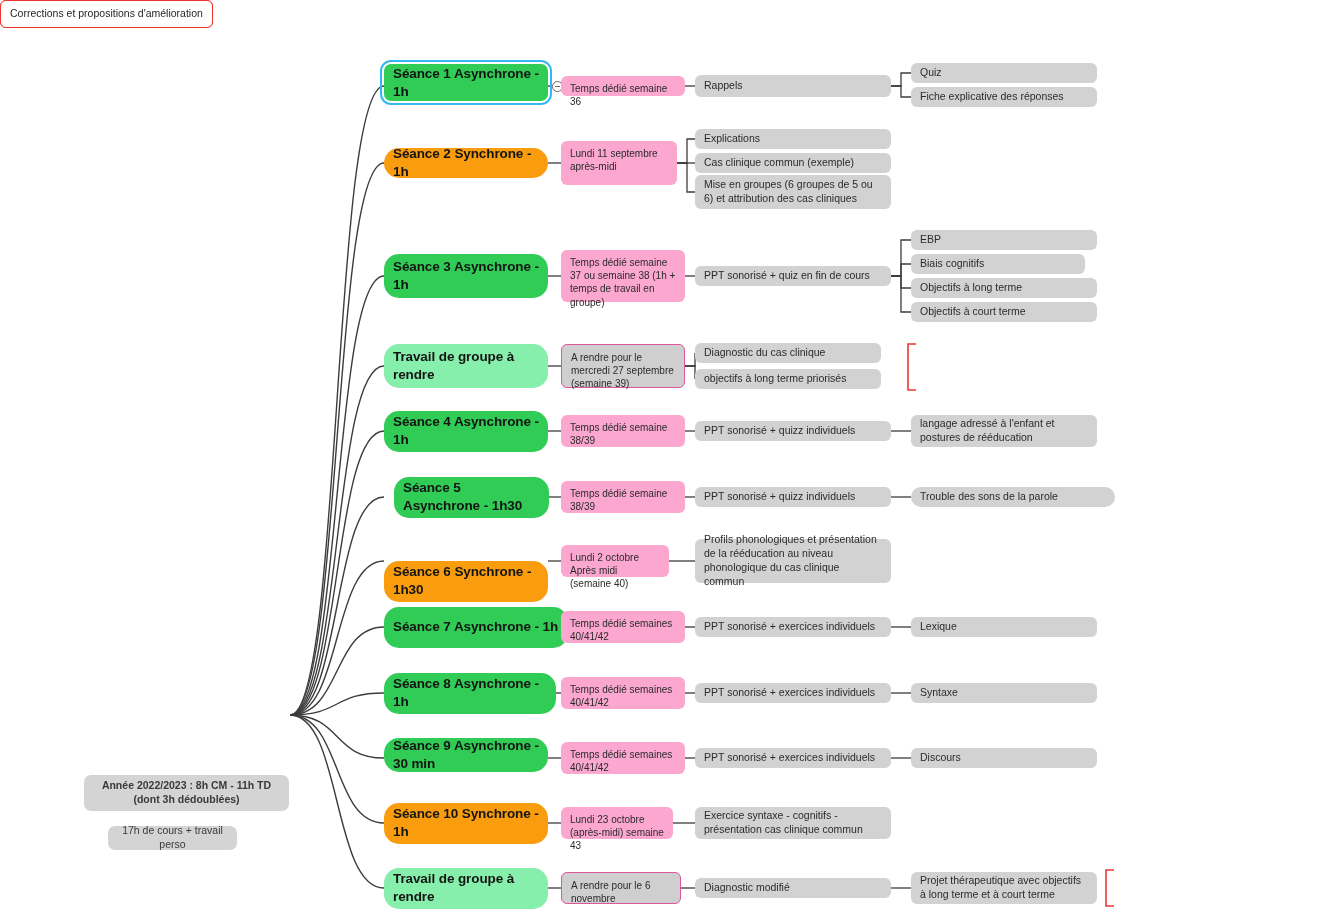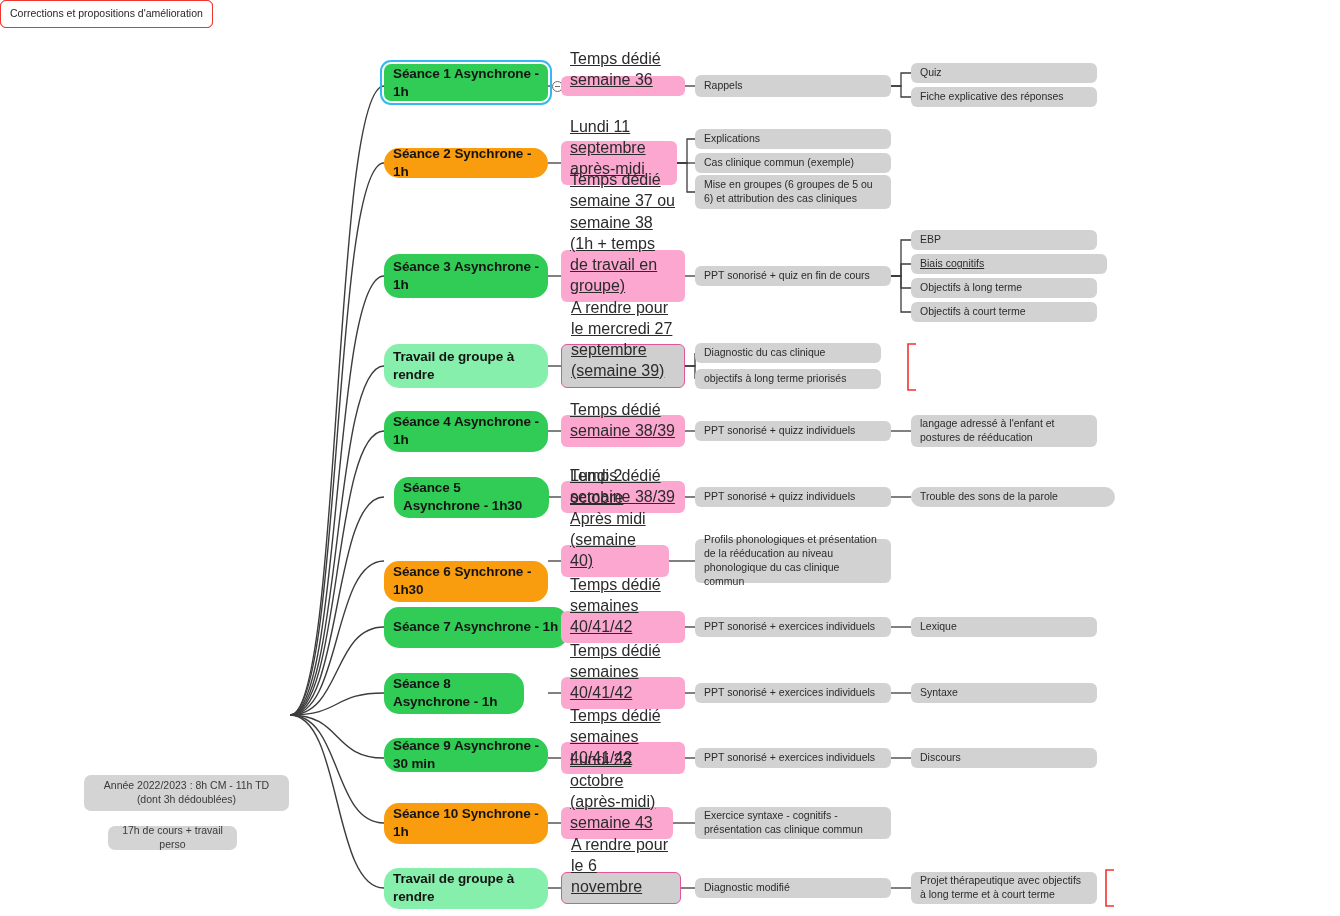"Temps dédié semaine 36" .l2 { align-items: flex-end -> flex-start; font-size: 16px -> 10px; text-decoration: underline -> none }
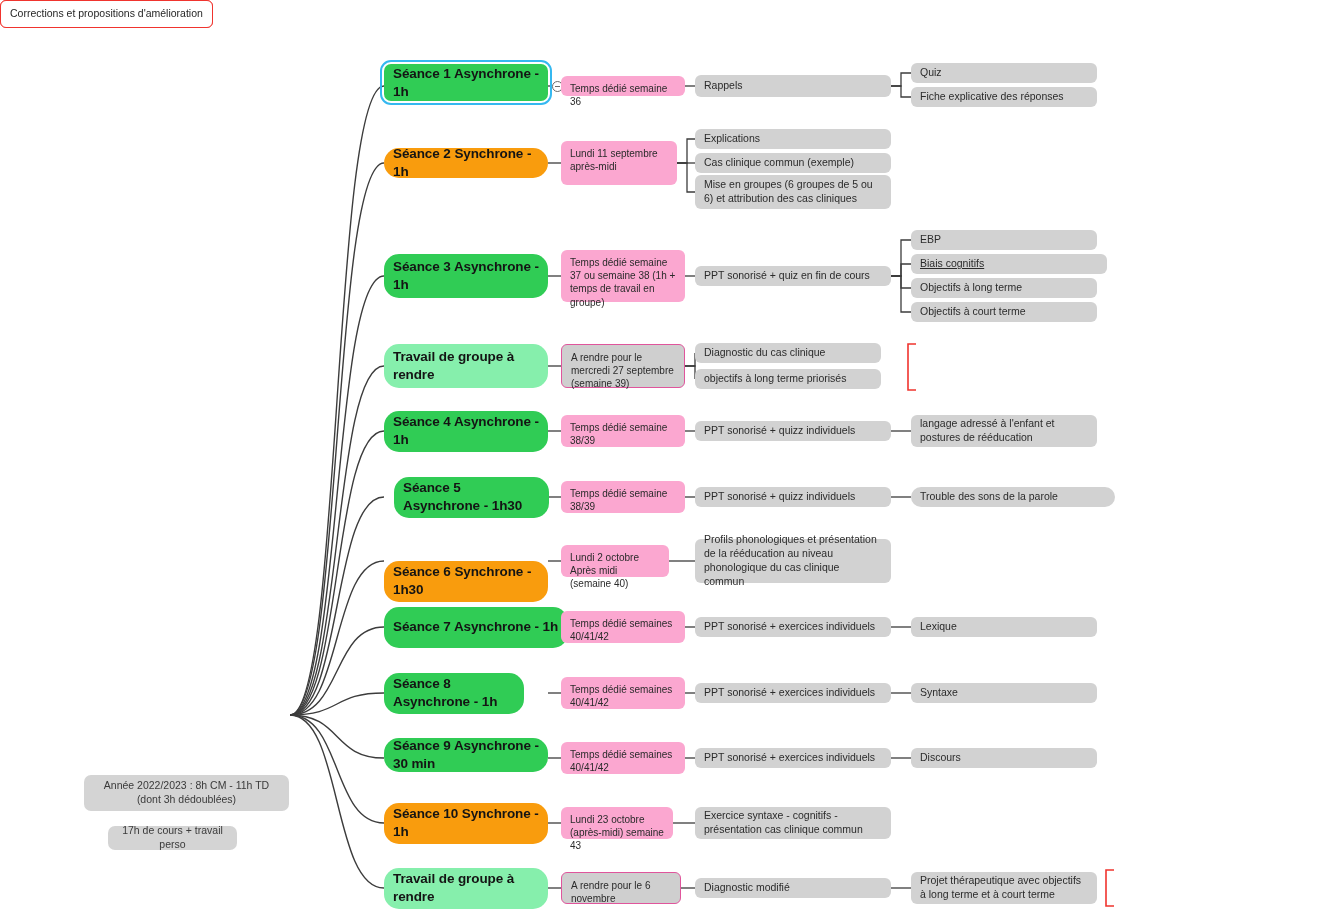"Biais cognitifs" div.node { text-decoration: underline -> none; width: 196px -> 174px }
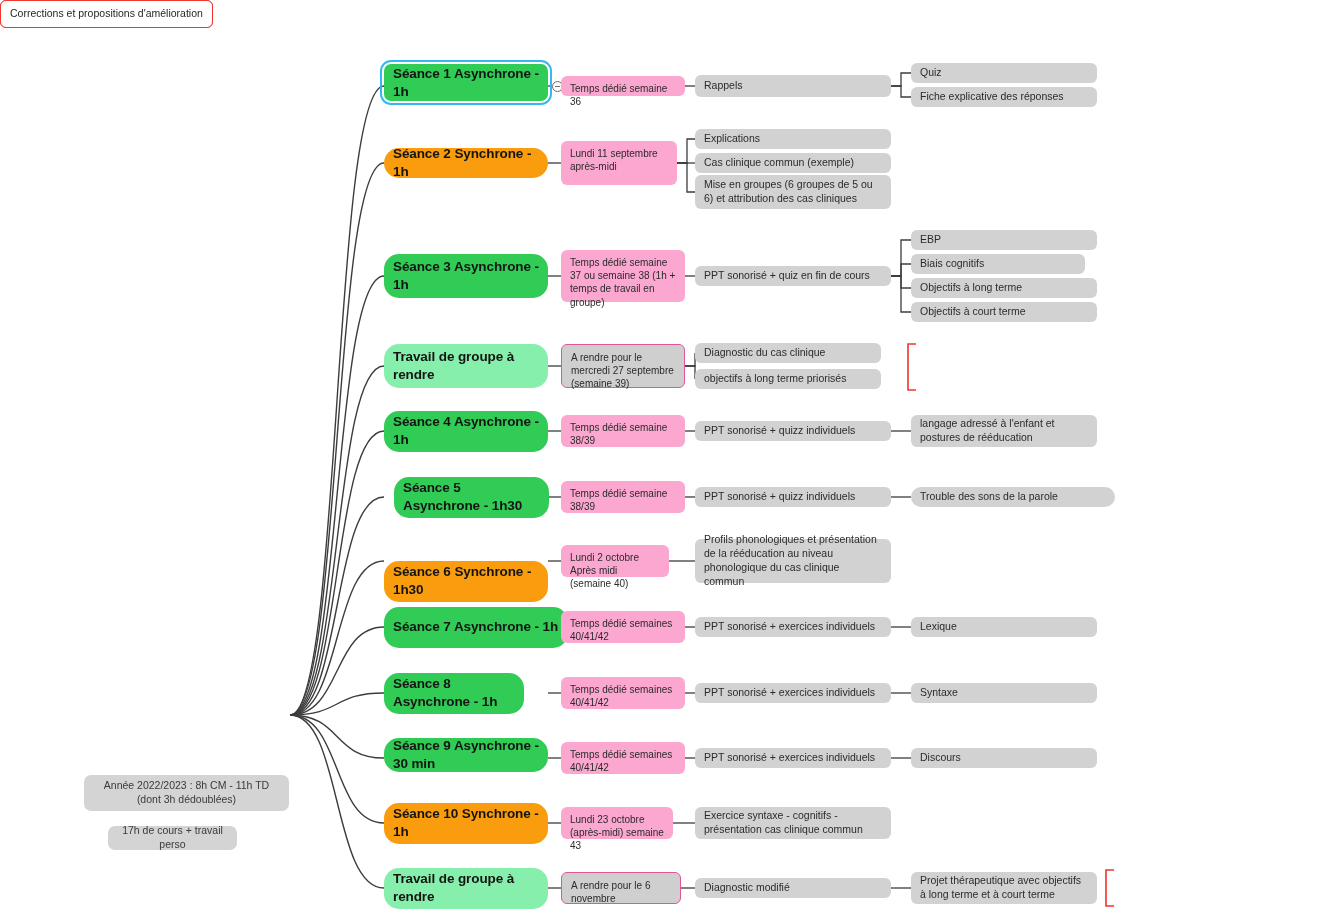"Séance 8 Asynchrone - 1h" div.node { width: 140px -> 172px }
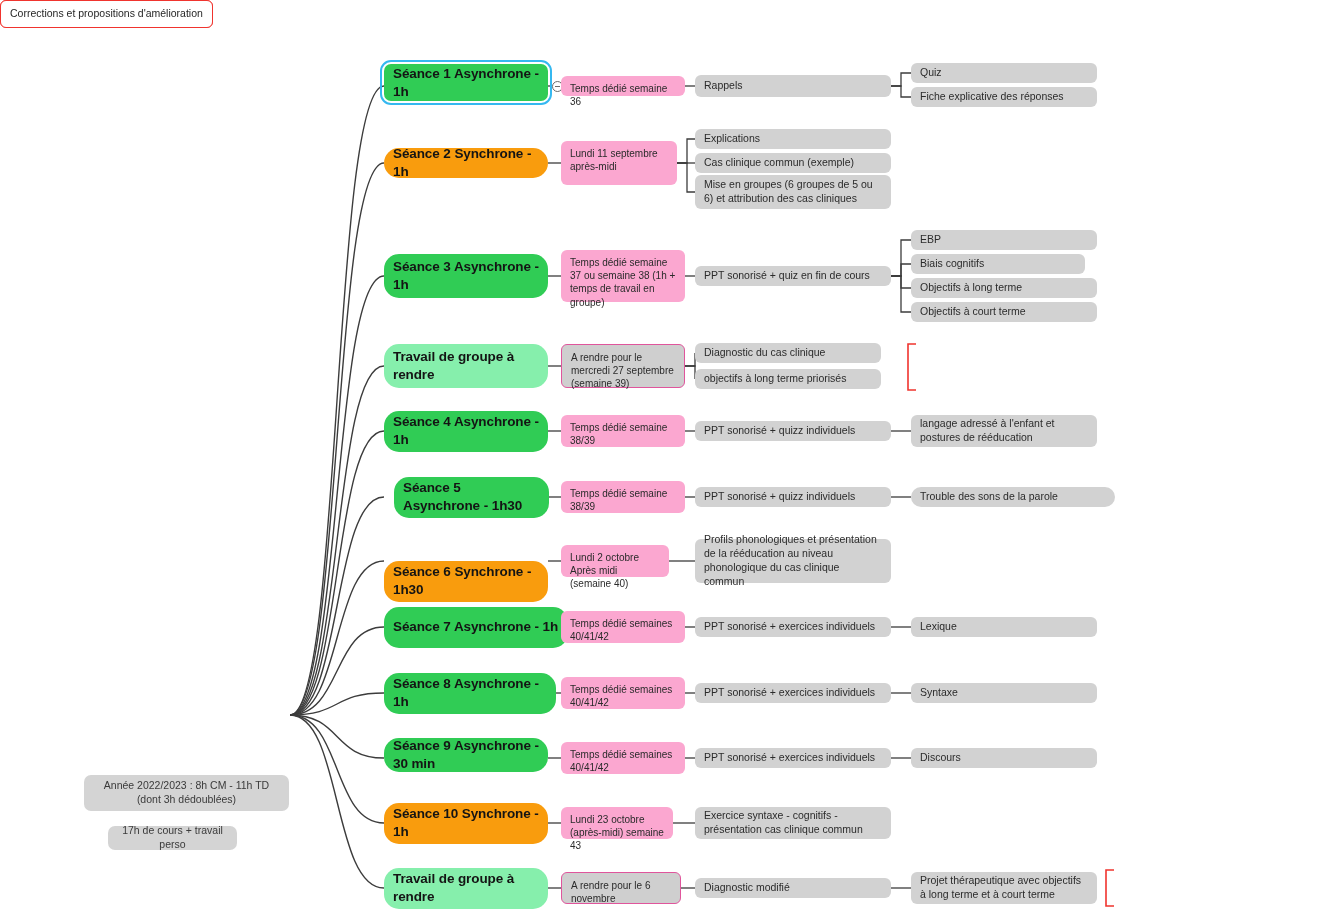"Année 2022/2023 : 8h CM" div.node { font-weight: none -> bold }
